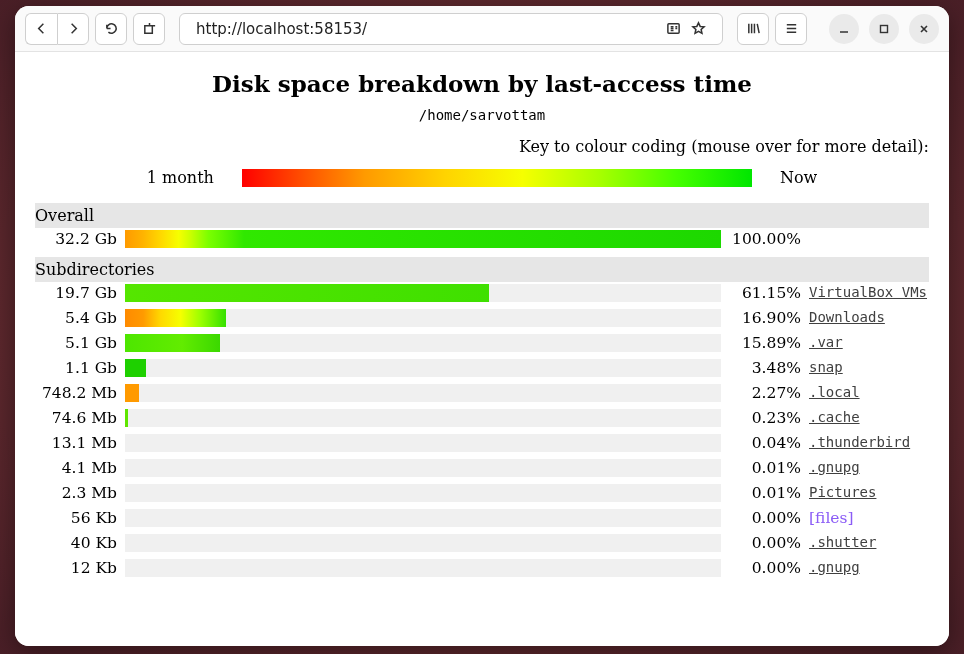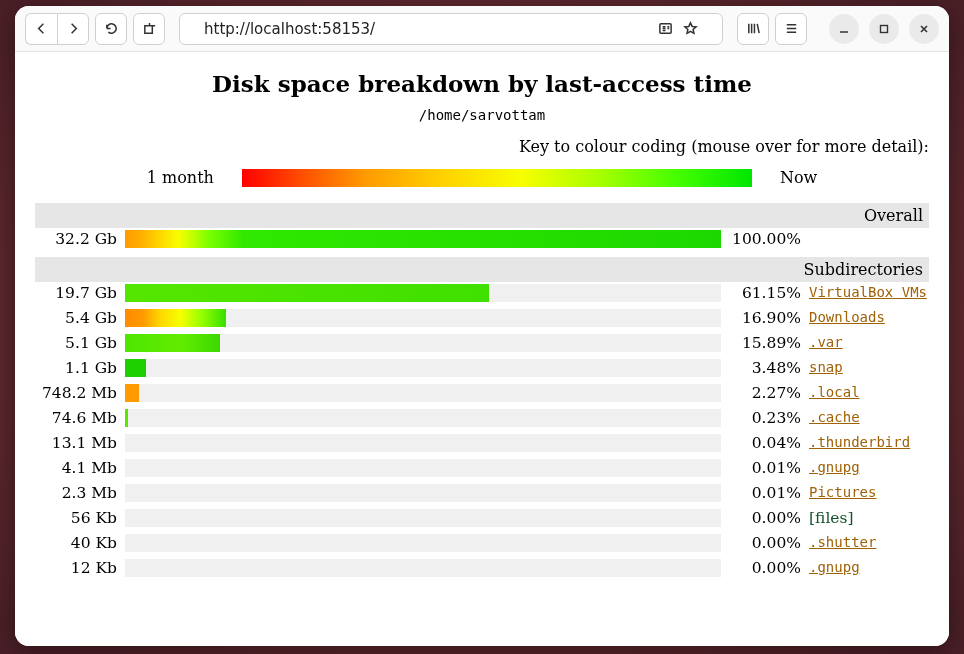"http://localhost:58153/" .urlbar { padding: 0 24px -> 0 16px }
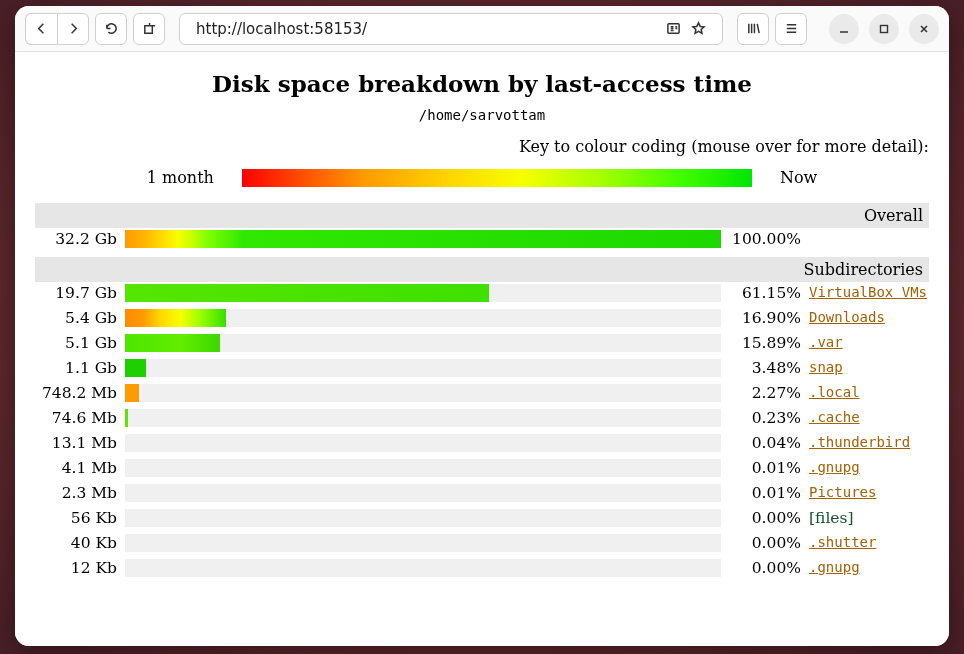"Overall" .section-header { padding: 3px 6px -> 3px 0; text-align: right -> left }
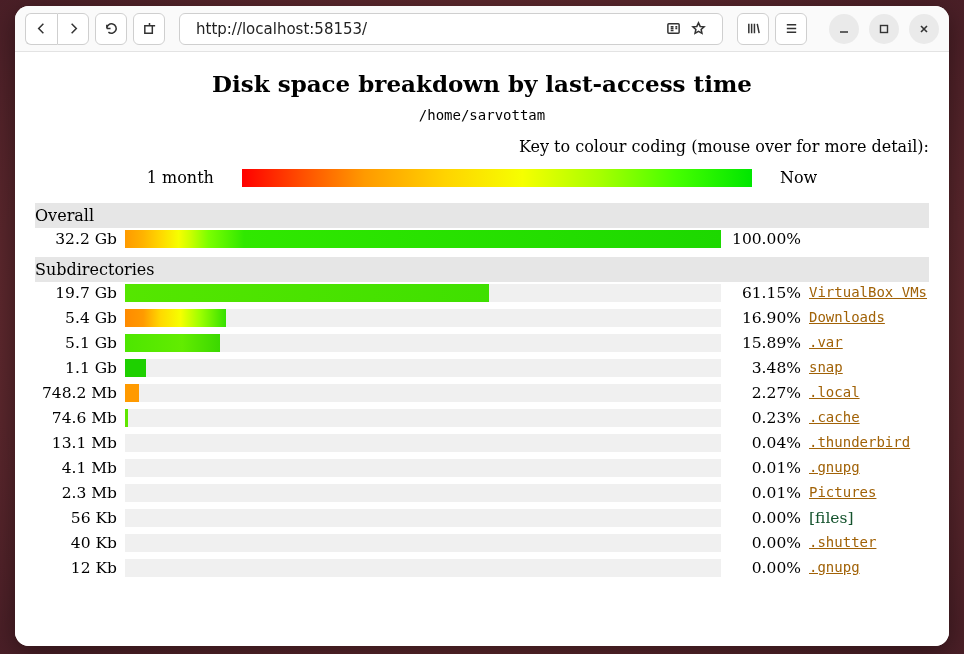"VirtualBox VMs" .name-cell a, .name-link { color: #a16207 -> #404040 }
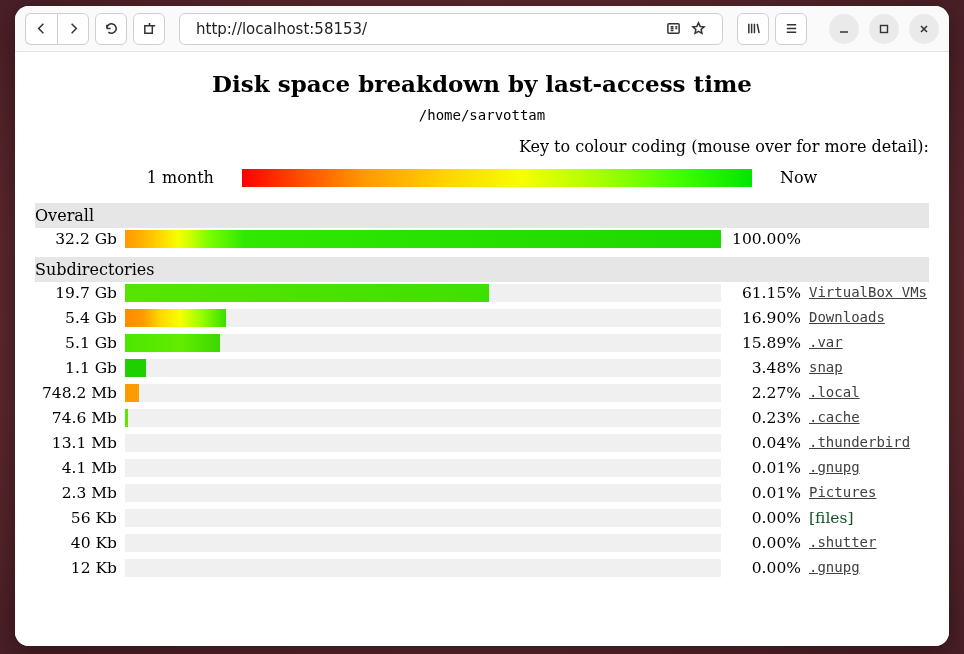"[files]" .name-plain { color: #14532d -> #8b5cf6 }
